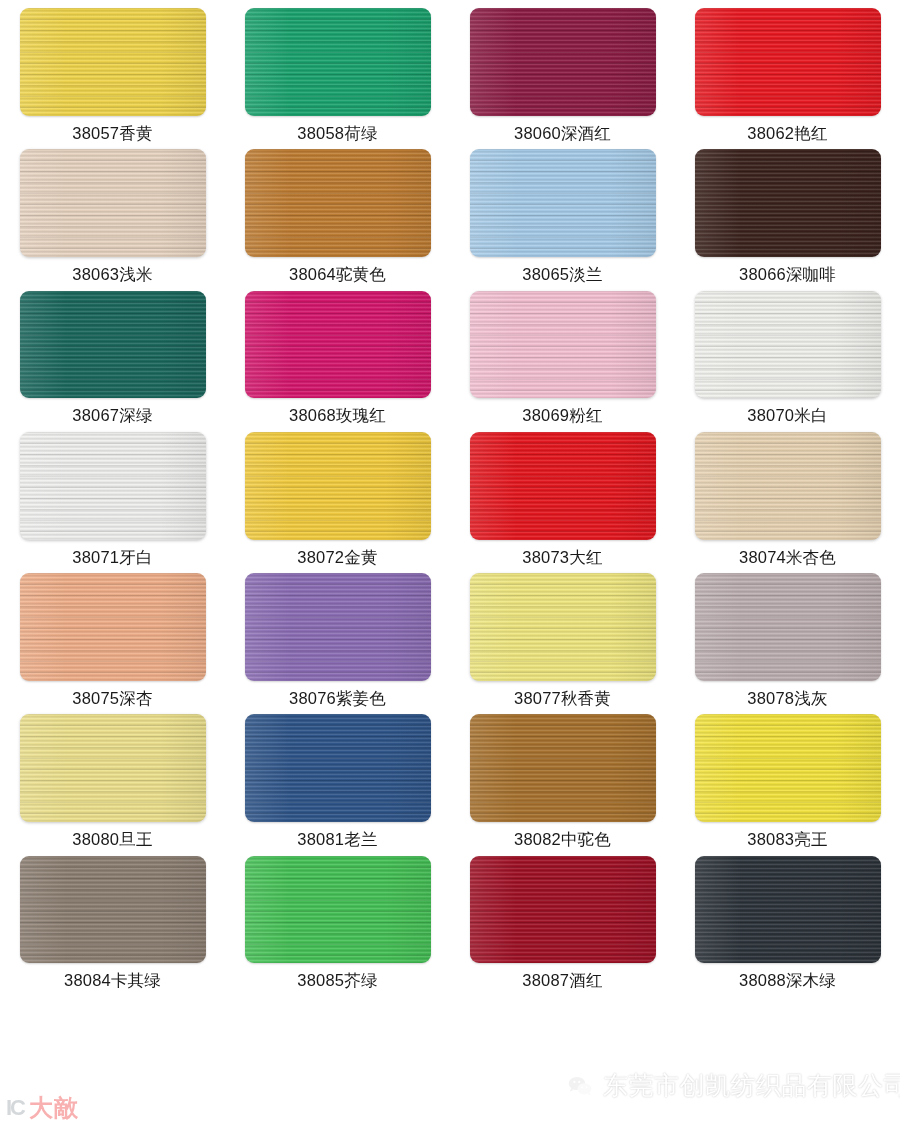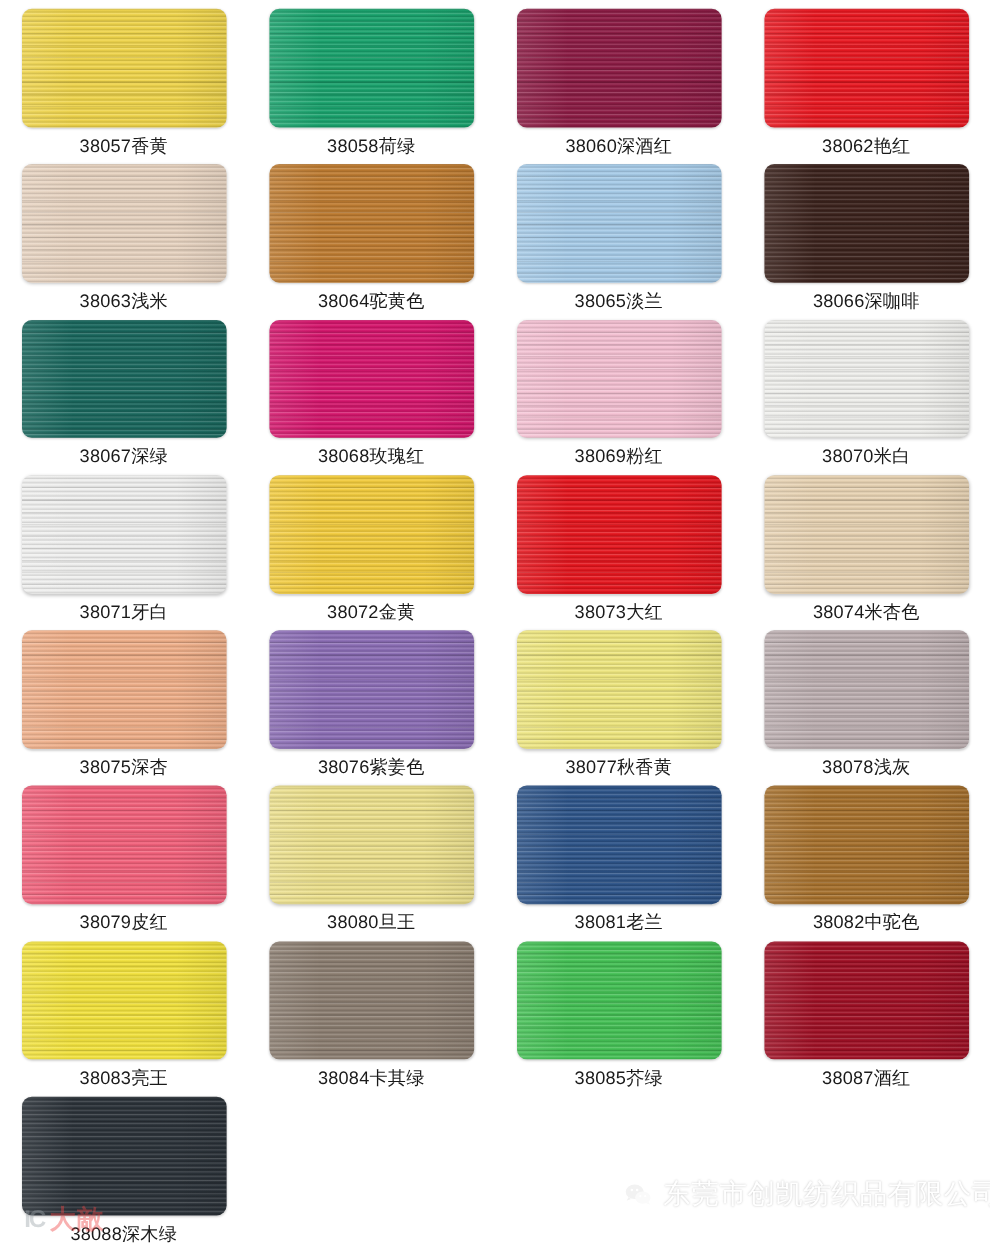"38079皮红" div.cell { html: <div> <div></div> <div>38079皮红</div> </div> -> none }
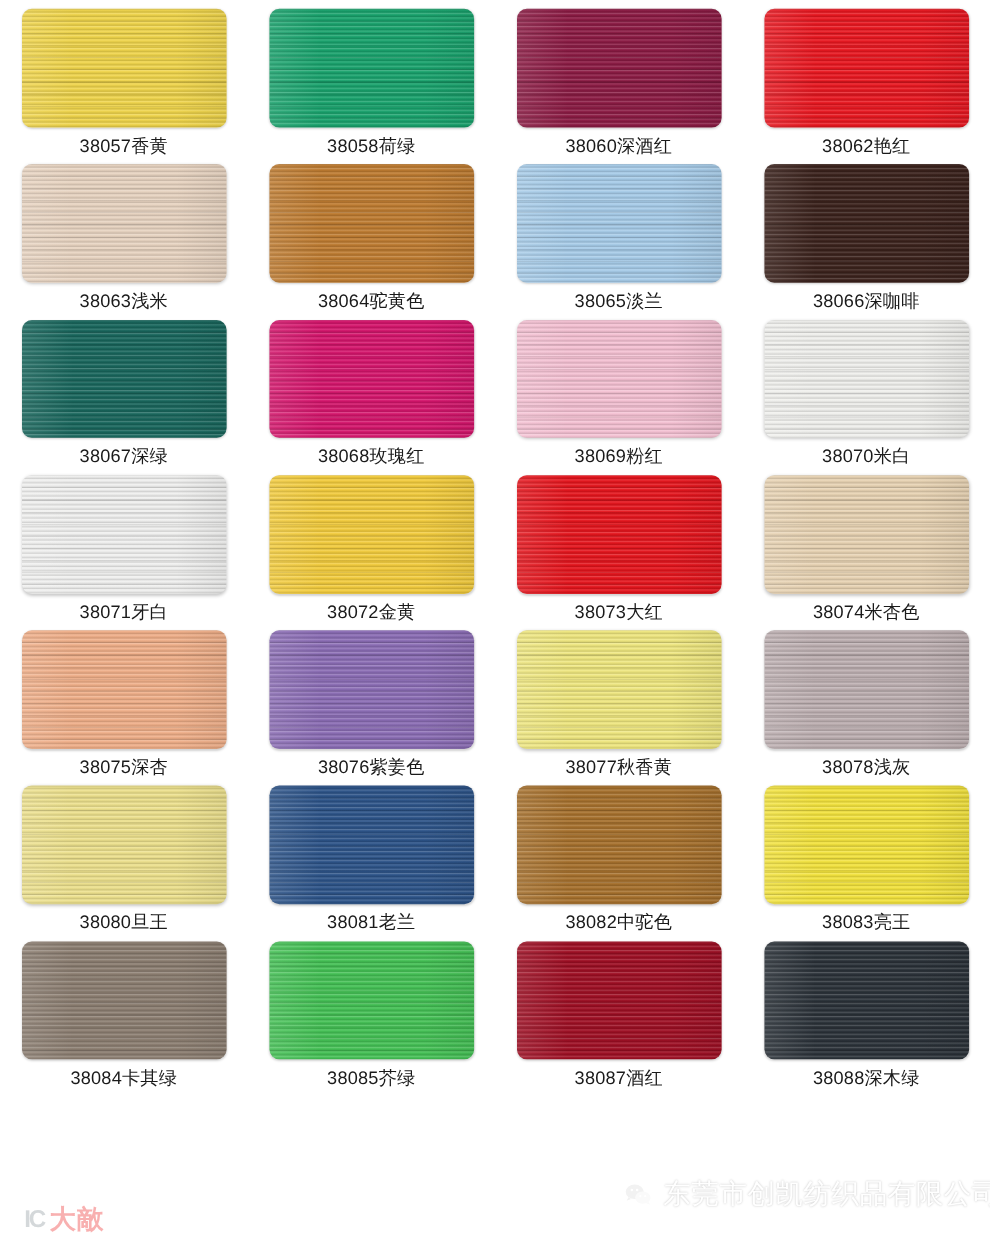"IC" #watermark-left .wm-mark { margin-left: 16px -> none }
